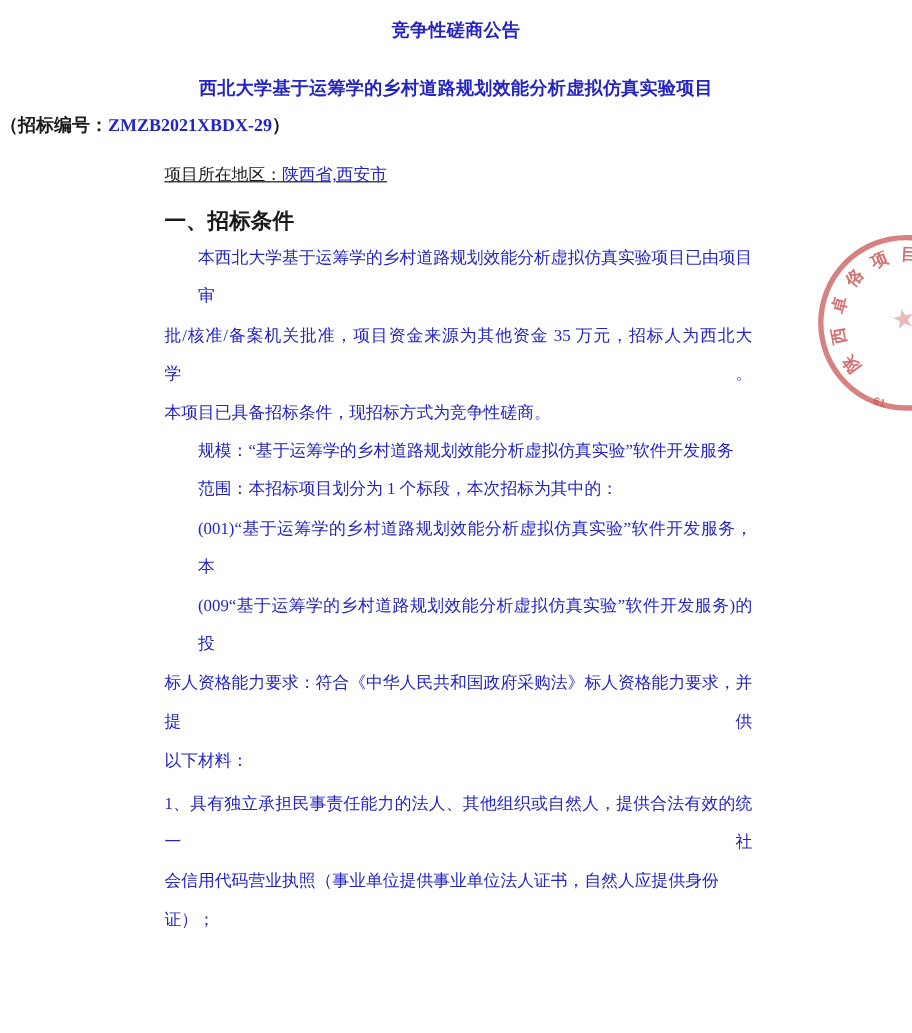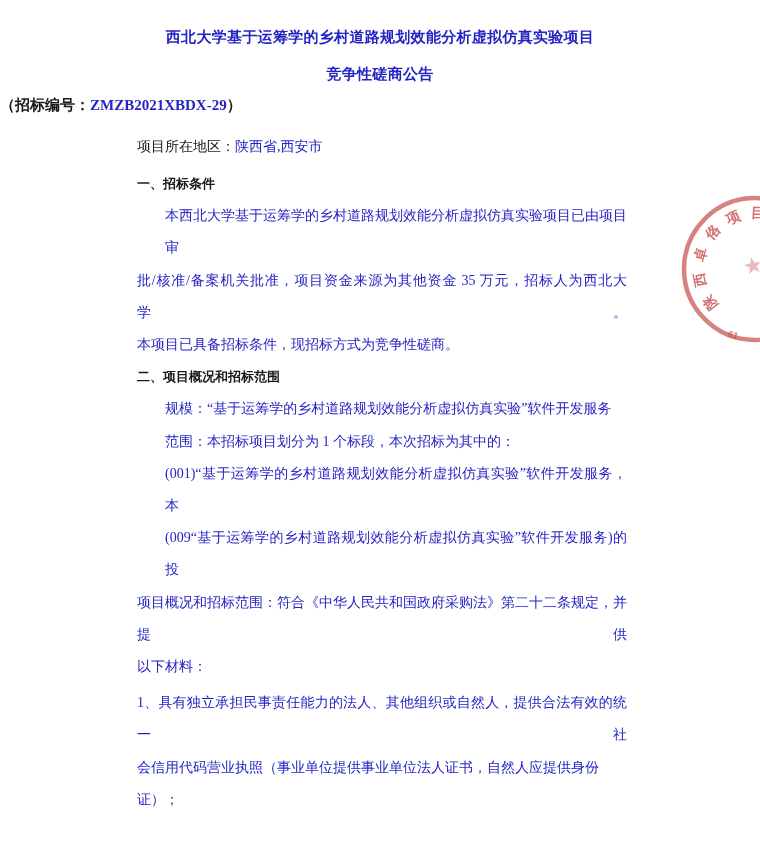"西北大学基于运筹学的乡村道路规划效能分析虚拟仿真实验项目" div.doc-title { order: before "竞争性磋商公告" -> after "竞争性磋商公告" }
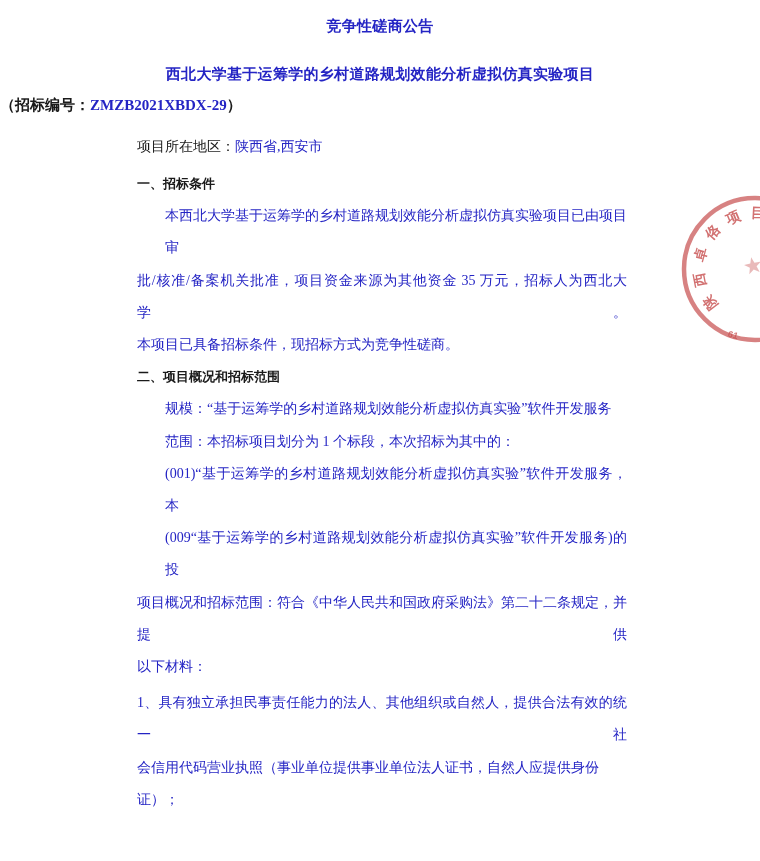"项目所在地区：陕西省,西安市" .location-line { text-decoration: none -> underline }
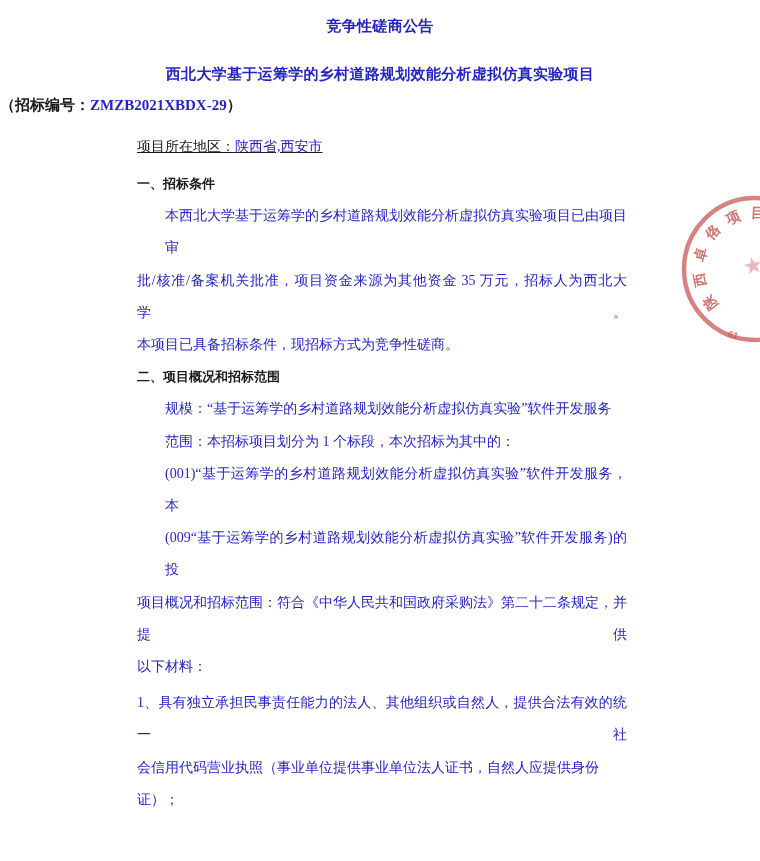"一、招标条件" .heading { font-size: 13px -> 18px }
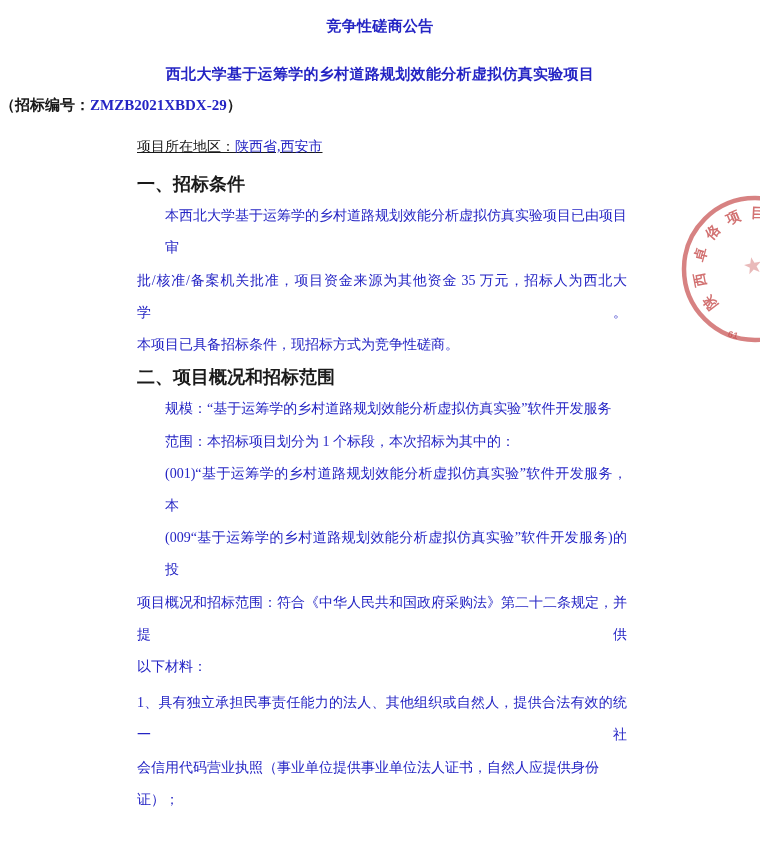"二、项目概况和招标范围" div.heading { html: <div>二、项目概况和招标范围</div> -> none }
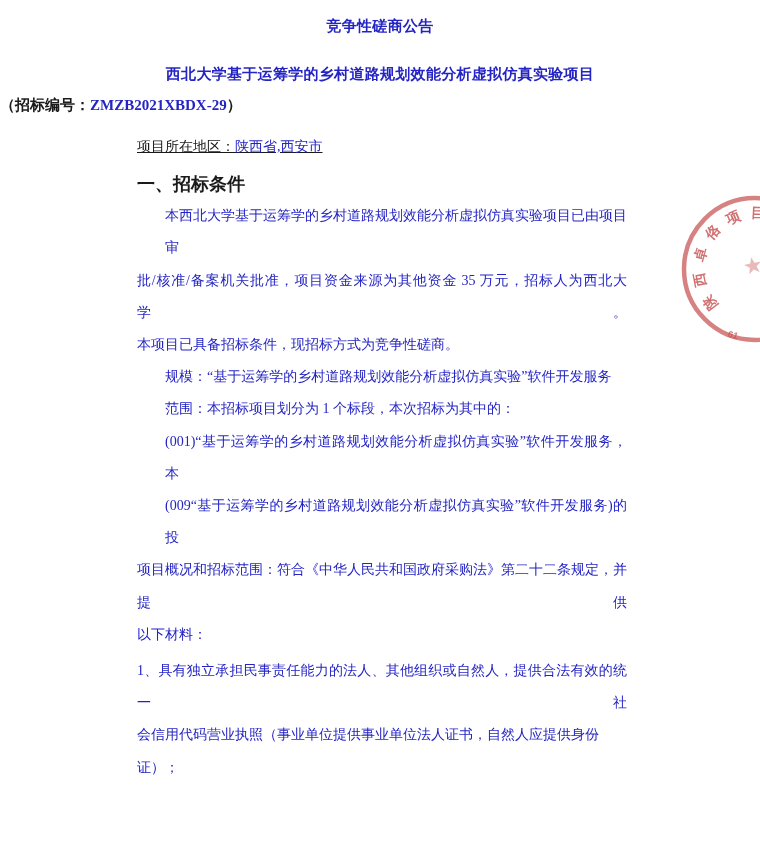"项目概况和招标范围：符合《中华人民共和国政府采购法》第二十二条规定，并提供" div.line { text: 项目概况和招标范围：符合《中华人民共和国政府采购法》第二十二条规定 -> 标人资格能力要求：符合《中华人民共和国政府采购法》标人资格能力要求 }
